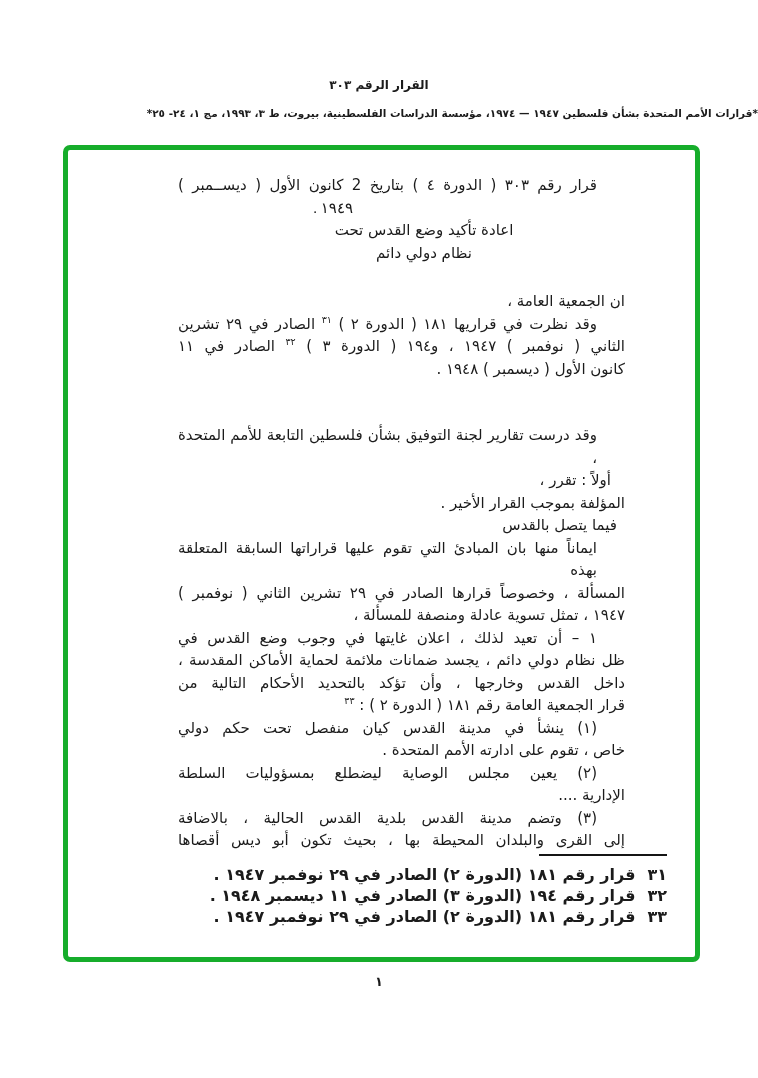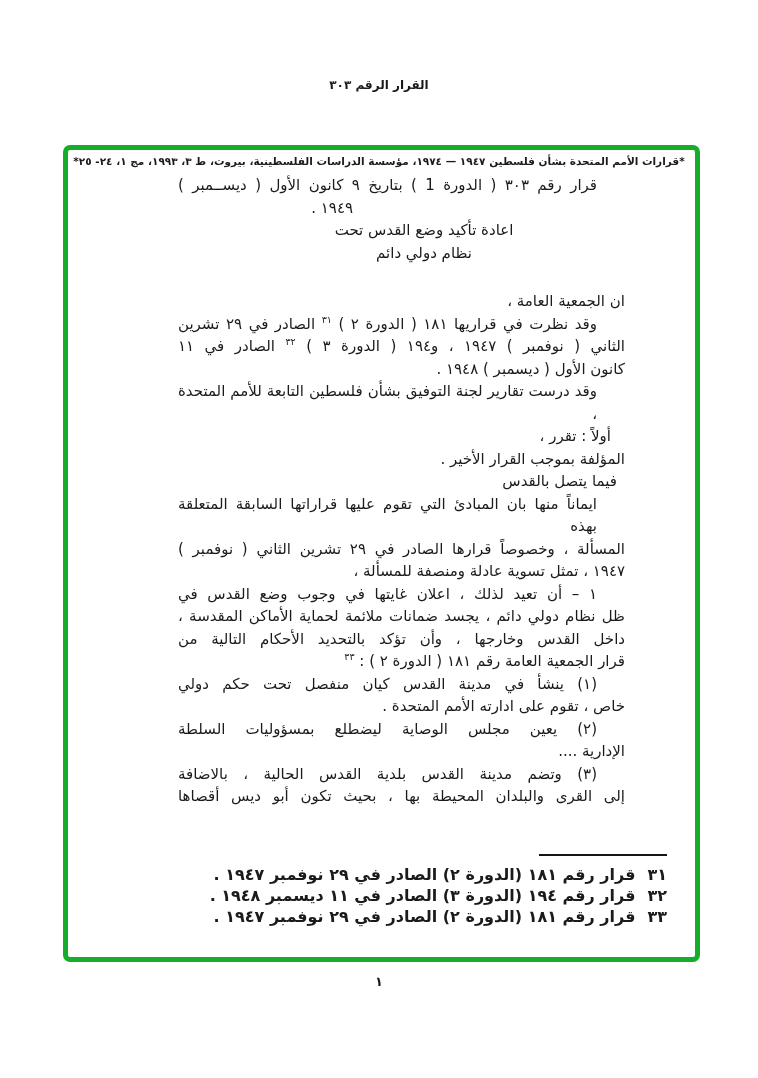"*قرارات الأمم المتحدة بشأن فلسطين" .doc-citation { margin-top: 48px -> none; text-align: center -> right }
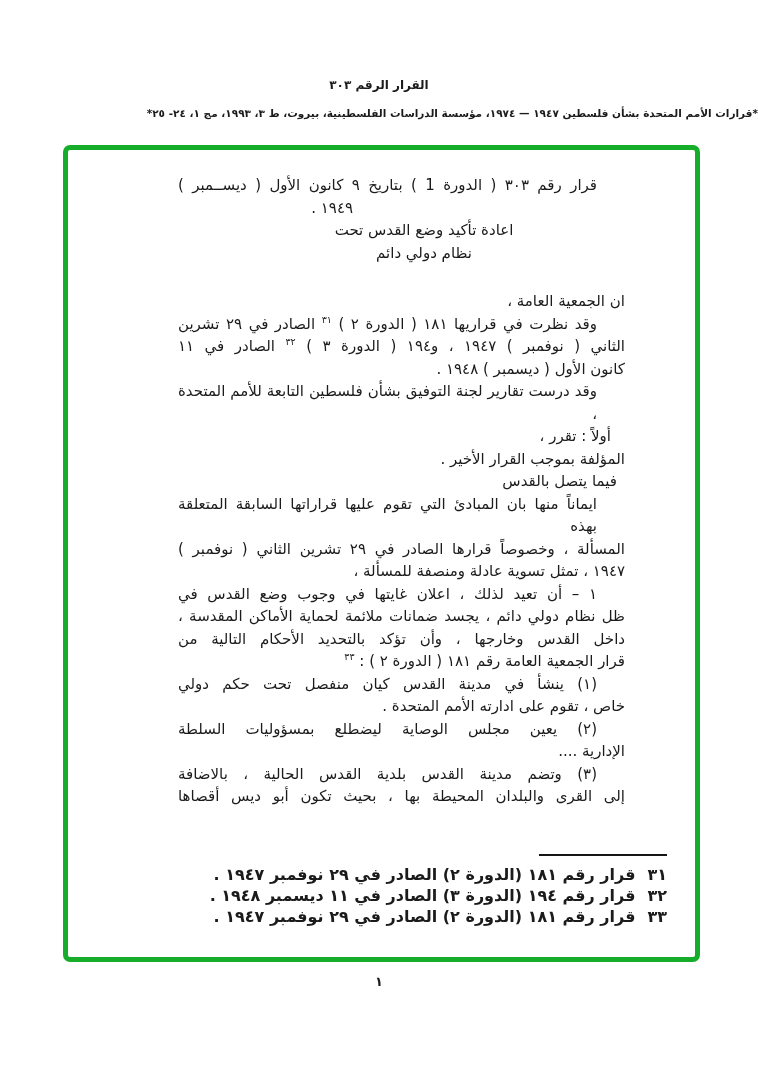"قرار رقم ٣٠٣ ( الدورة" span { text: 1 ) بتاريخ ٩ -> ٤ ) بتاريخ 2 }
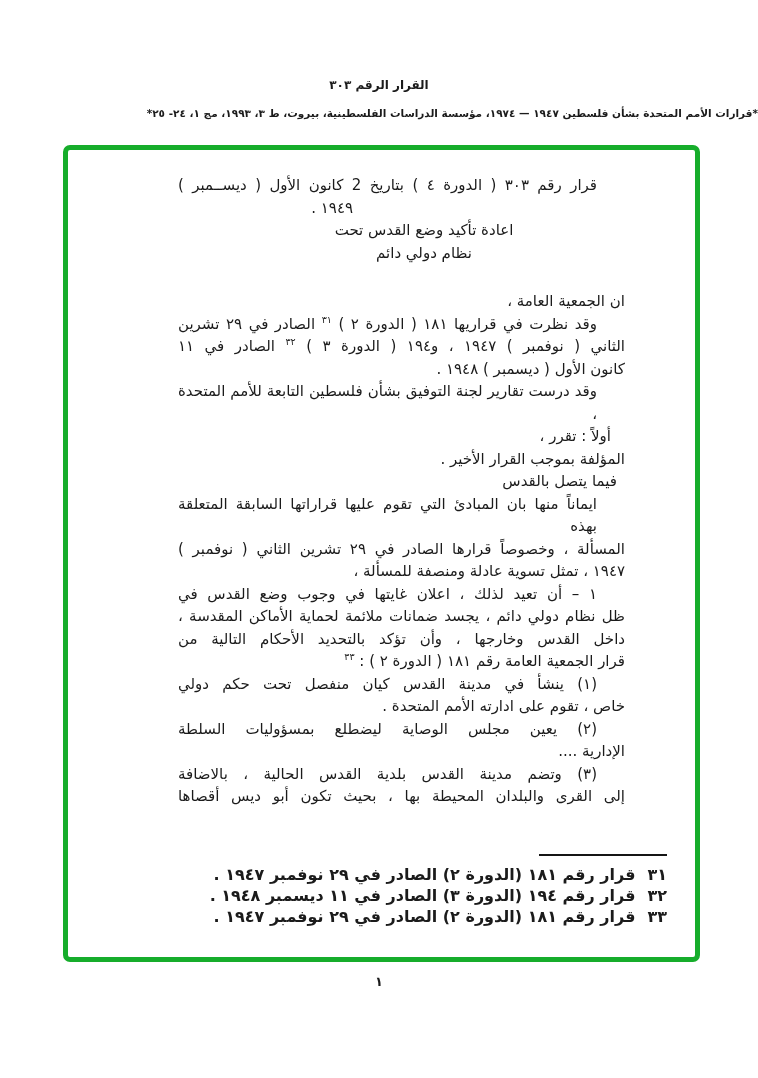"١٩٤٩ ." div.line { font-family: none -> Liberation Serif, serif }
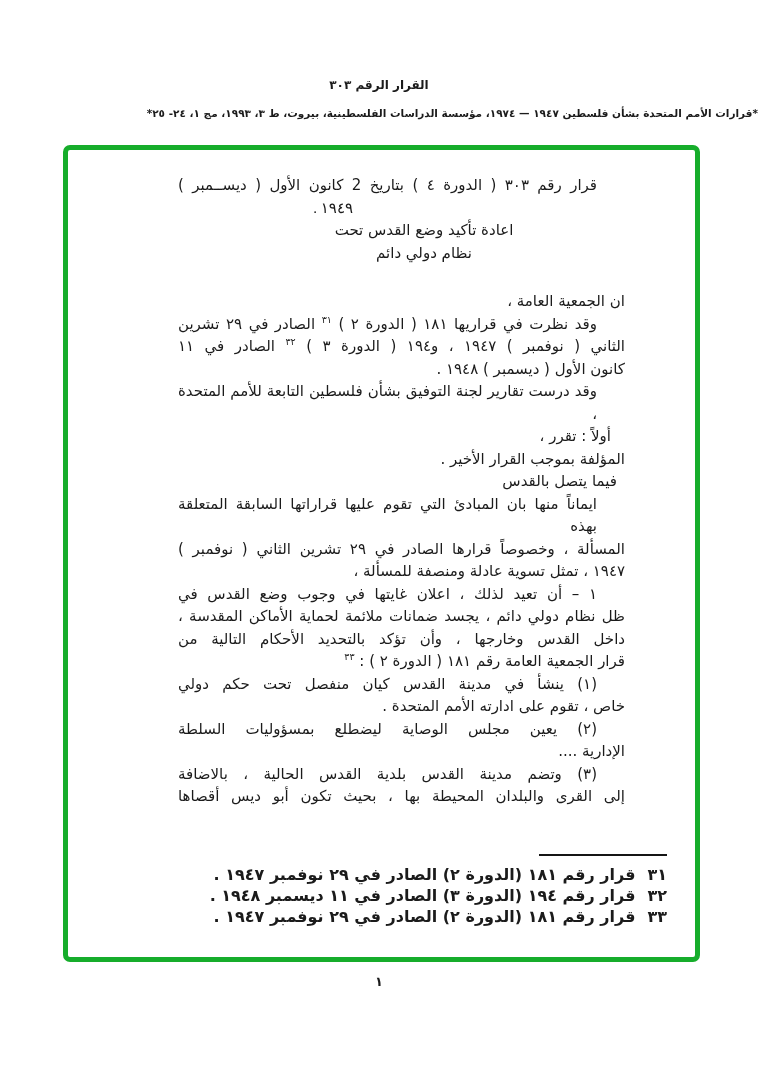"وقد درست تقارير لجنة التوفيق" div.line { margin-top: none -> 44px }
